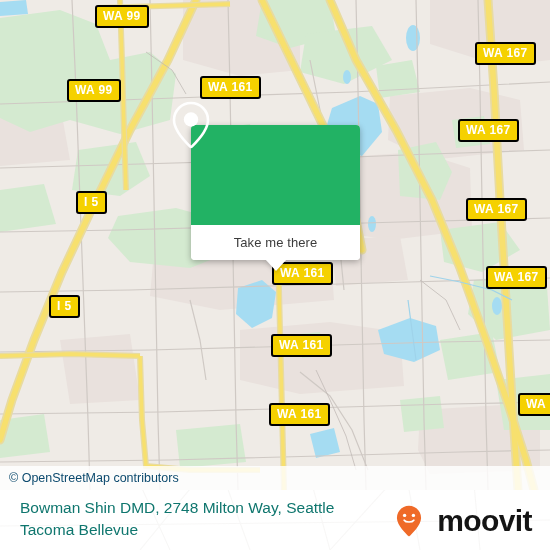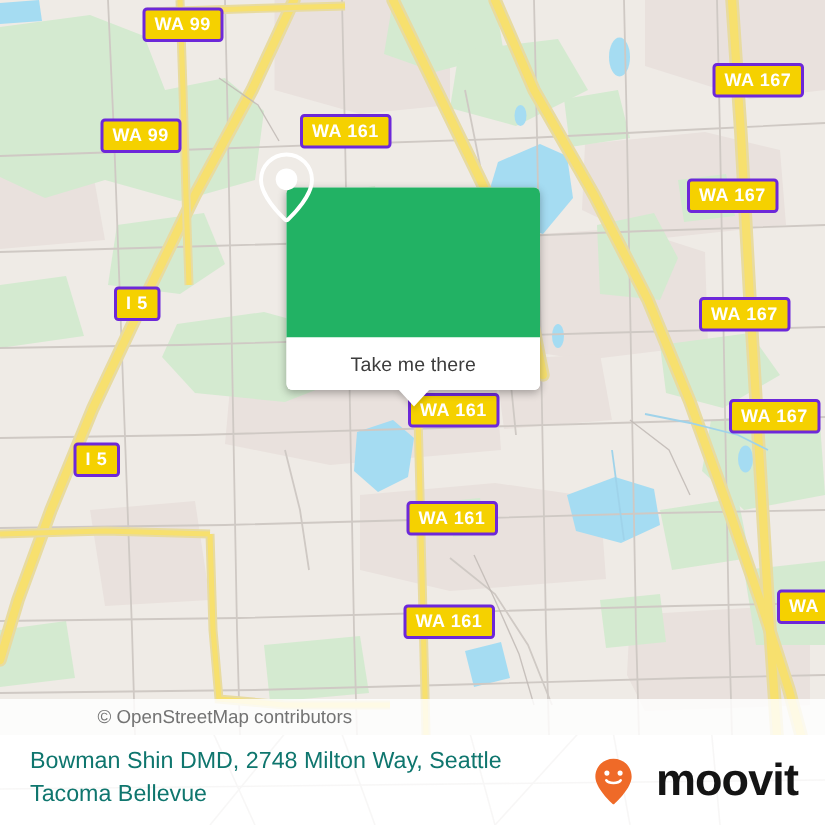"WA 99" .shield { border: 2px solid #6d28d9 -> 2px solid #000000 }
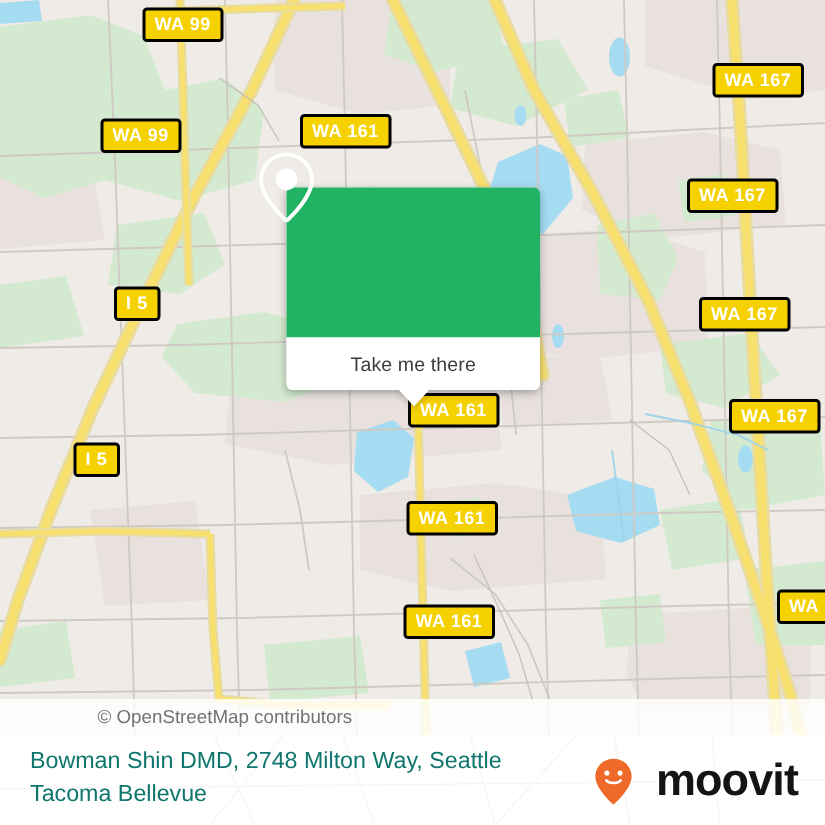"© OpenStreetMap contributors" #attribution-text { color: #737373 -> #0c4a6e; margin-left: 42px -> none; padding-left: 23px -> 9px }
